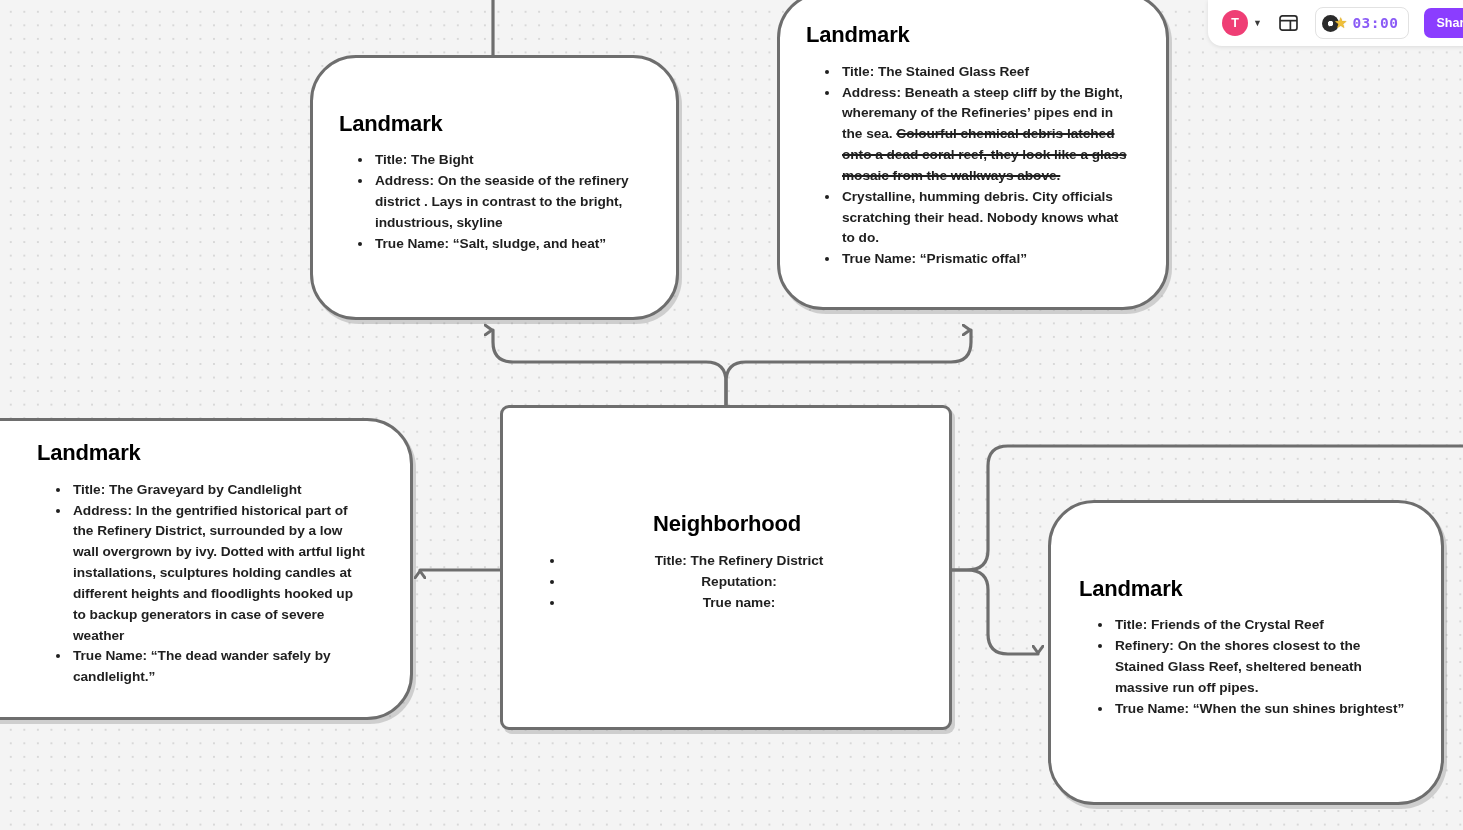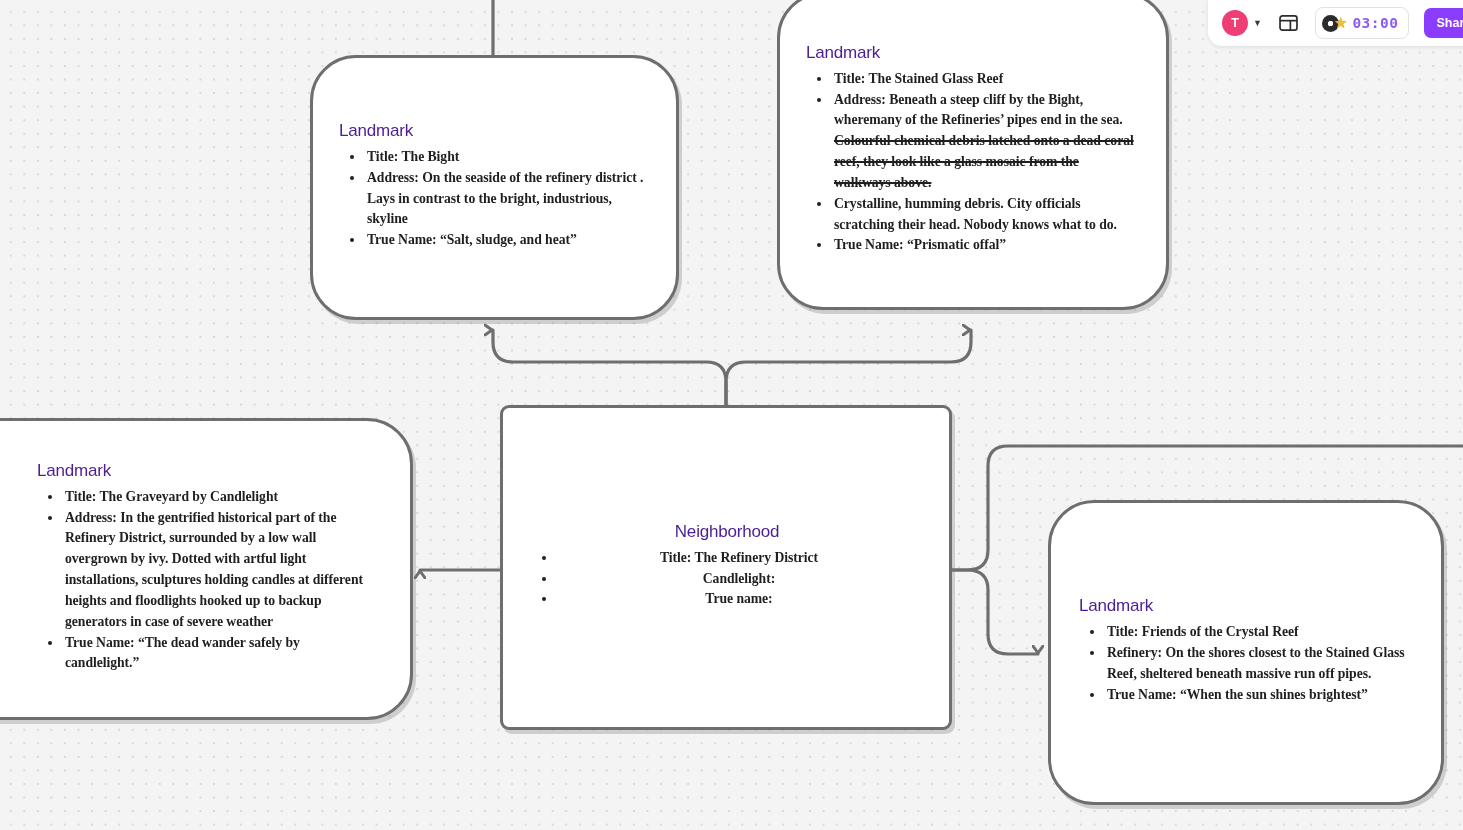"Landmark" .card-title { color: #4c1d95 -> #000000; font-size: 17px -> 22px; font-weight: normal -> bold }
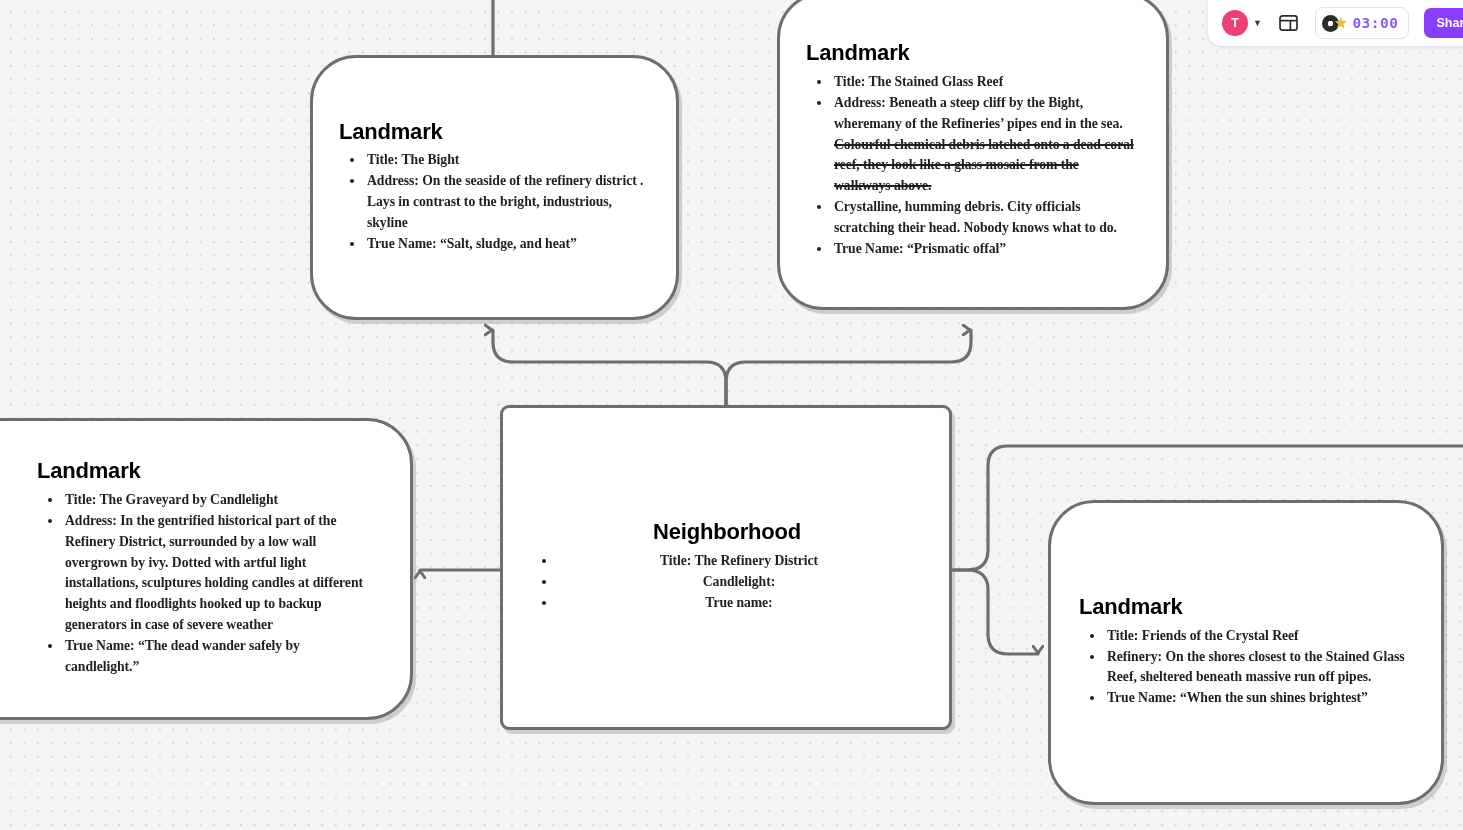"Title: The Stained Glass Reef" ul.bullets { font-family: Liberation Serif, serif -> none; margin: 4px -> 12px }
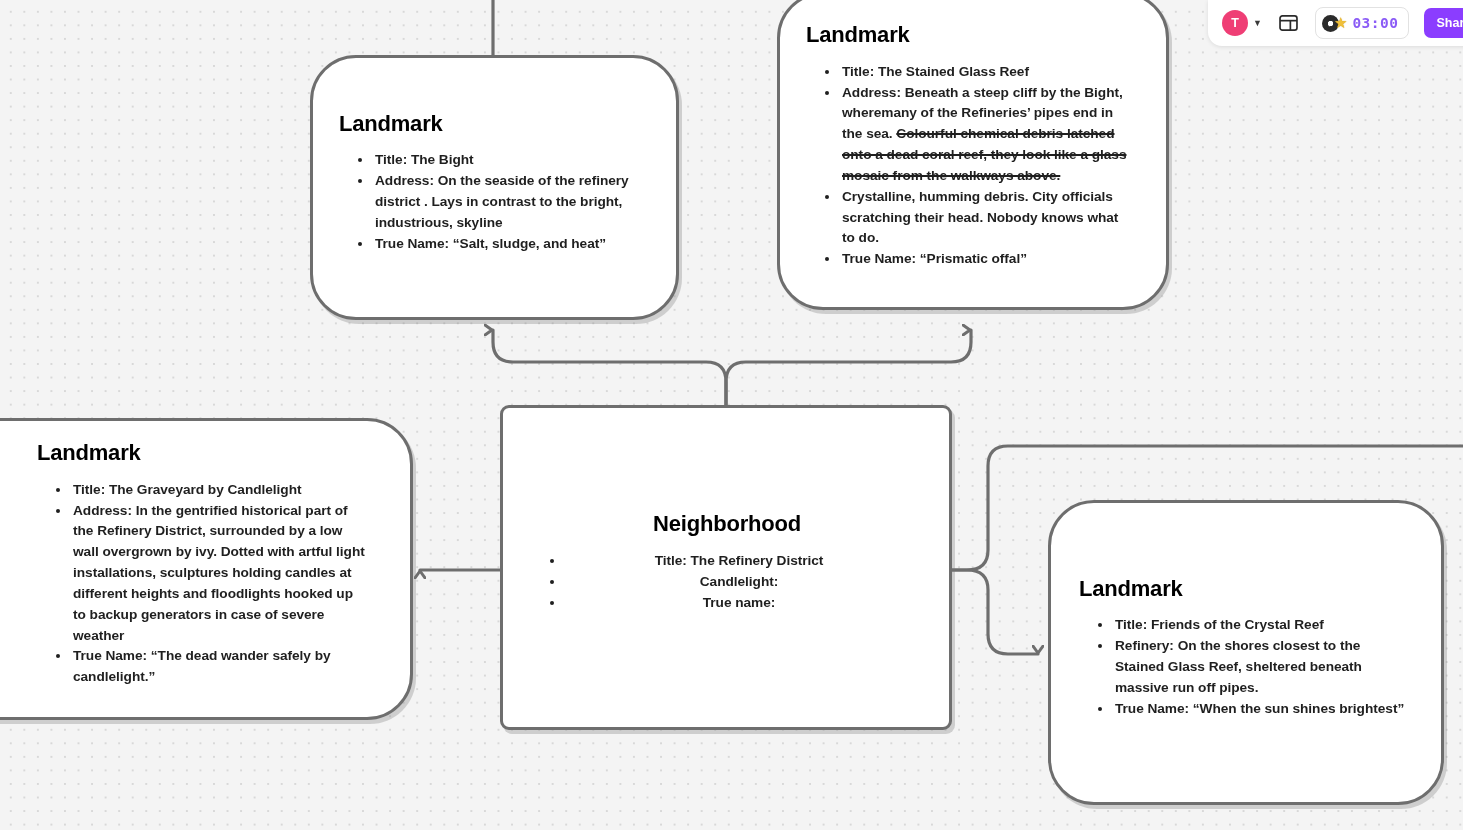"Candlelight:" span { text: Candlelight -> Reputation }
